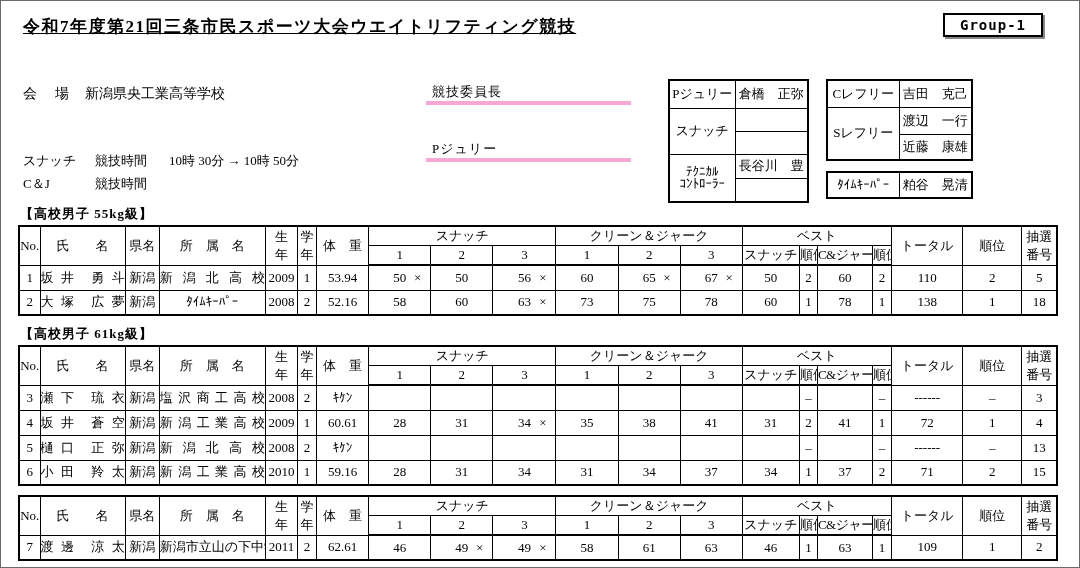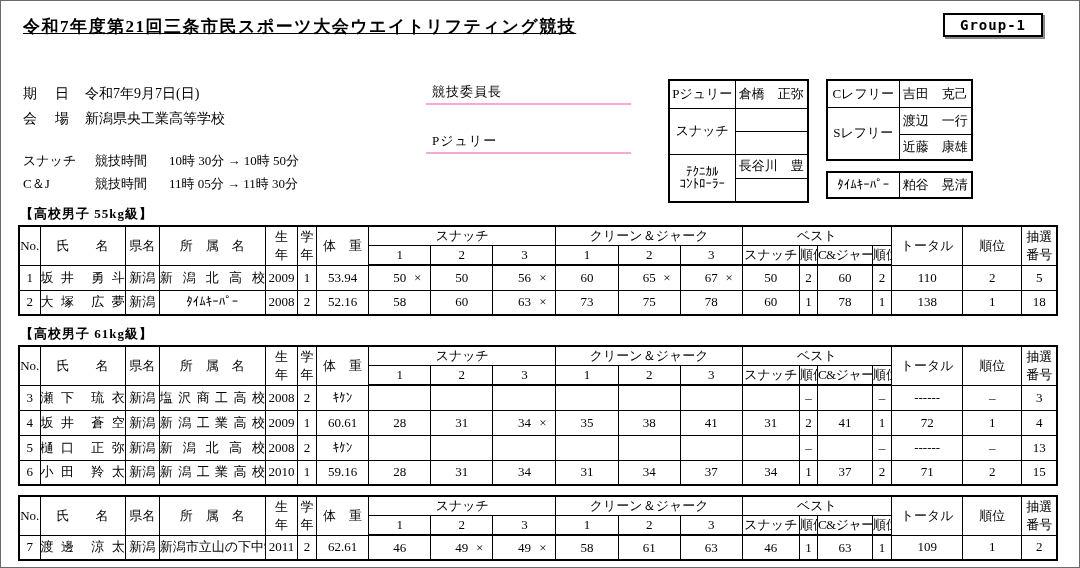"期 日" div.meta-row { html: <div> <span>期 日</span> <span>令和7年9月7日(日)</span> </div> -> none }
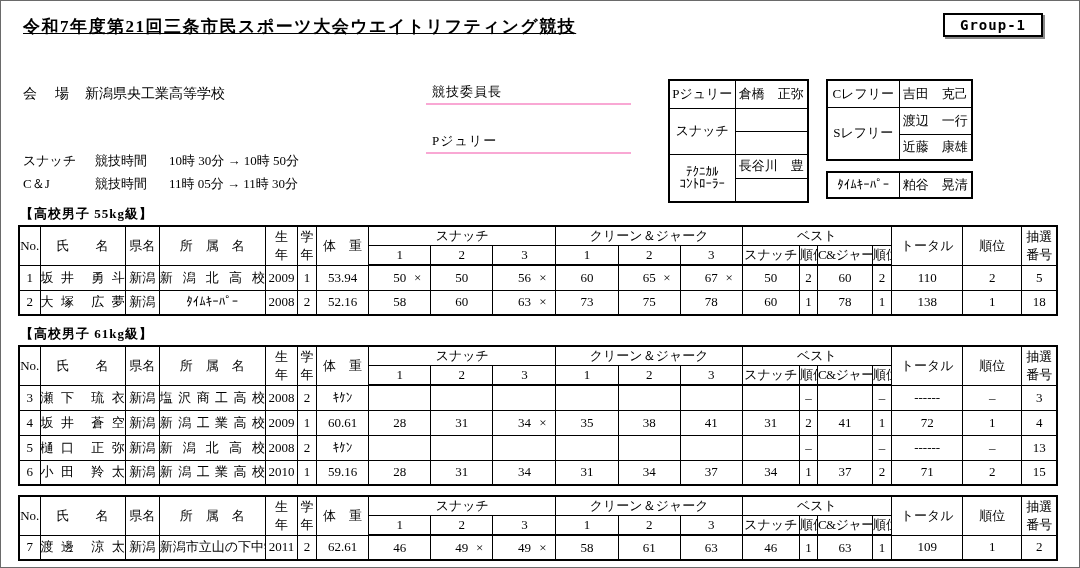"競技委員長" .sig { border-bottom: 2px solid #f9a8d4 -> 4px solid #f9a8d4; margin-bottom: 27px -> 35px }
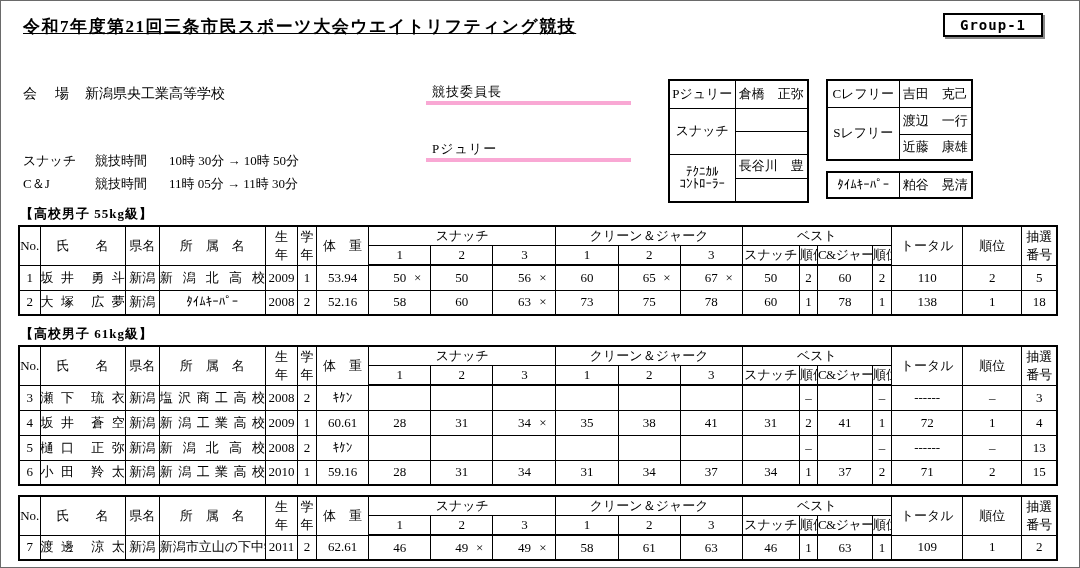"11時 05分 → 11時 30分" span { html: <span>11時 05分 → 11時 30分</span> -> none }
